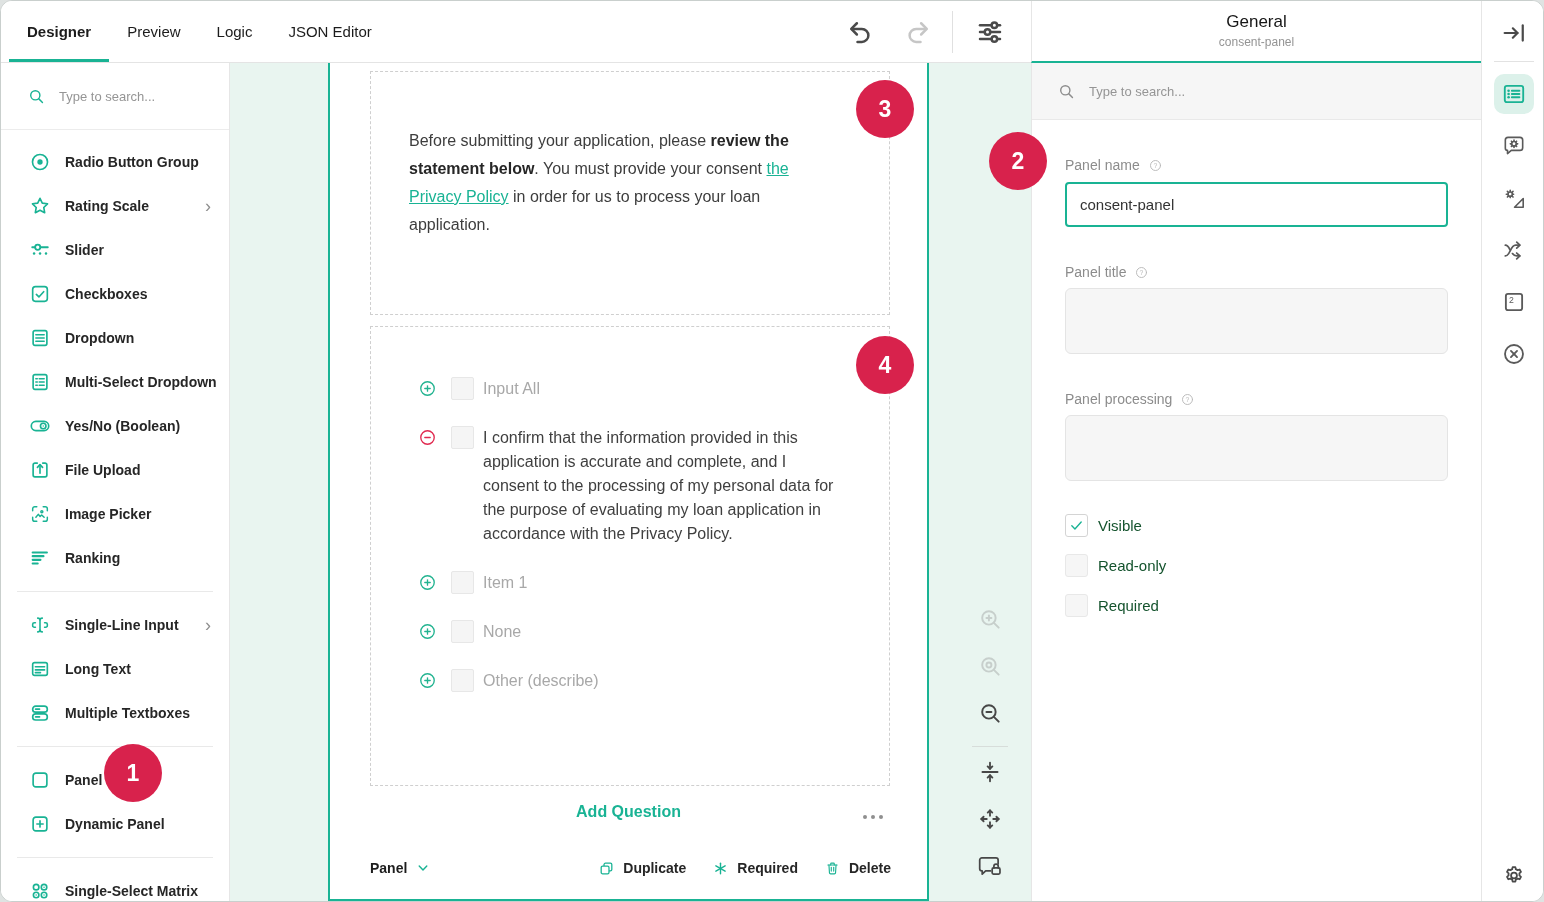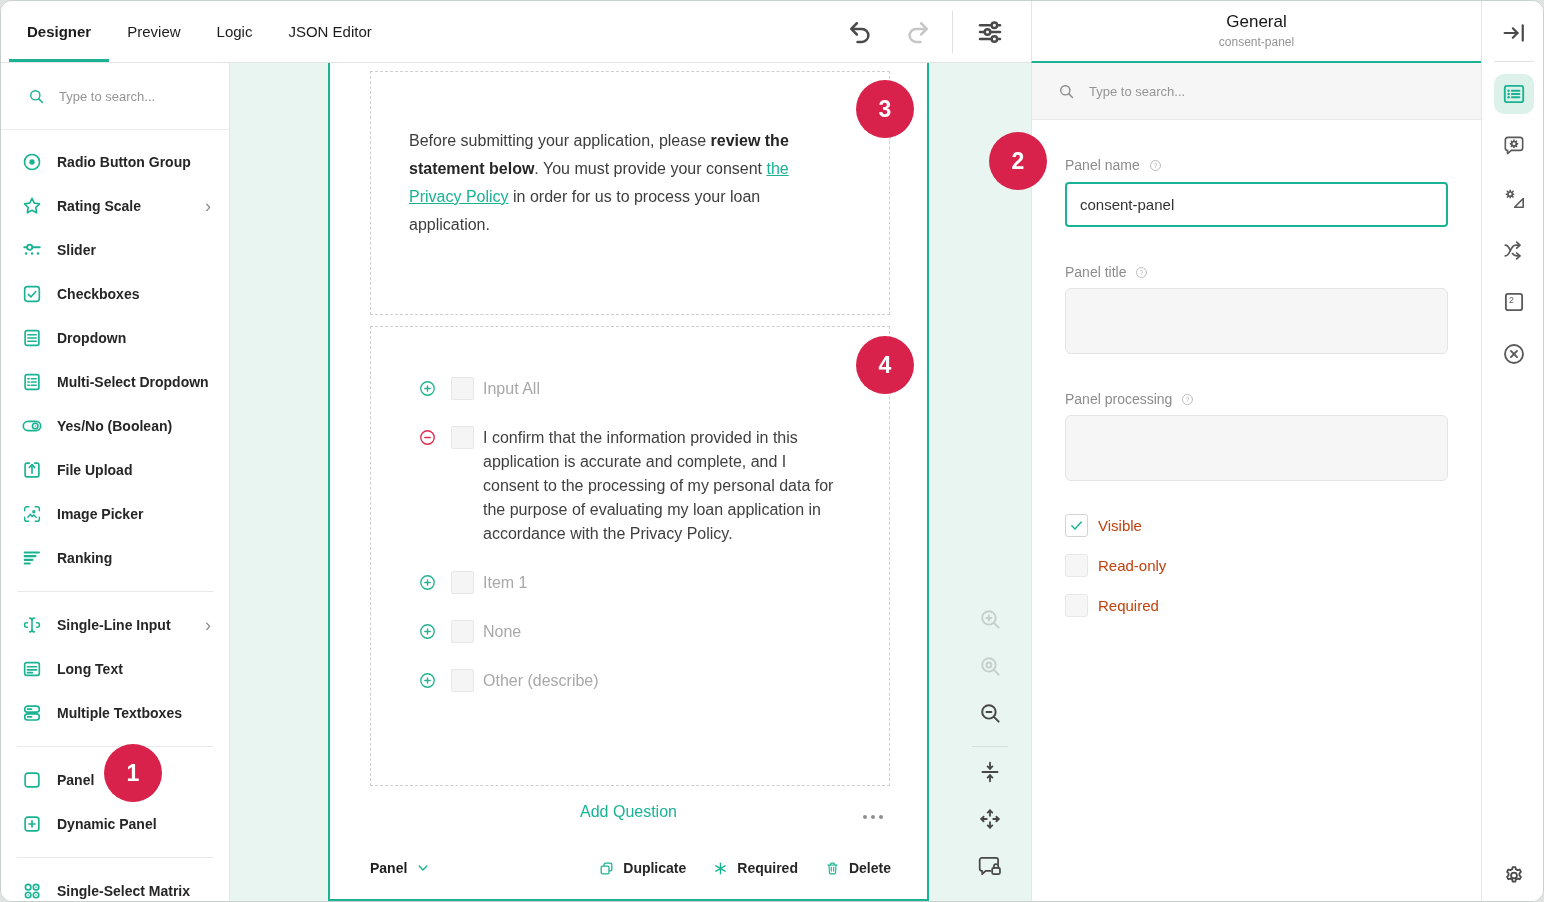"Radio Button Group" .tb-item { padding: 0 18px 0 20px -> 0 18px 0 28px }
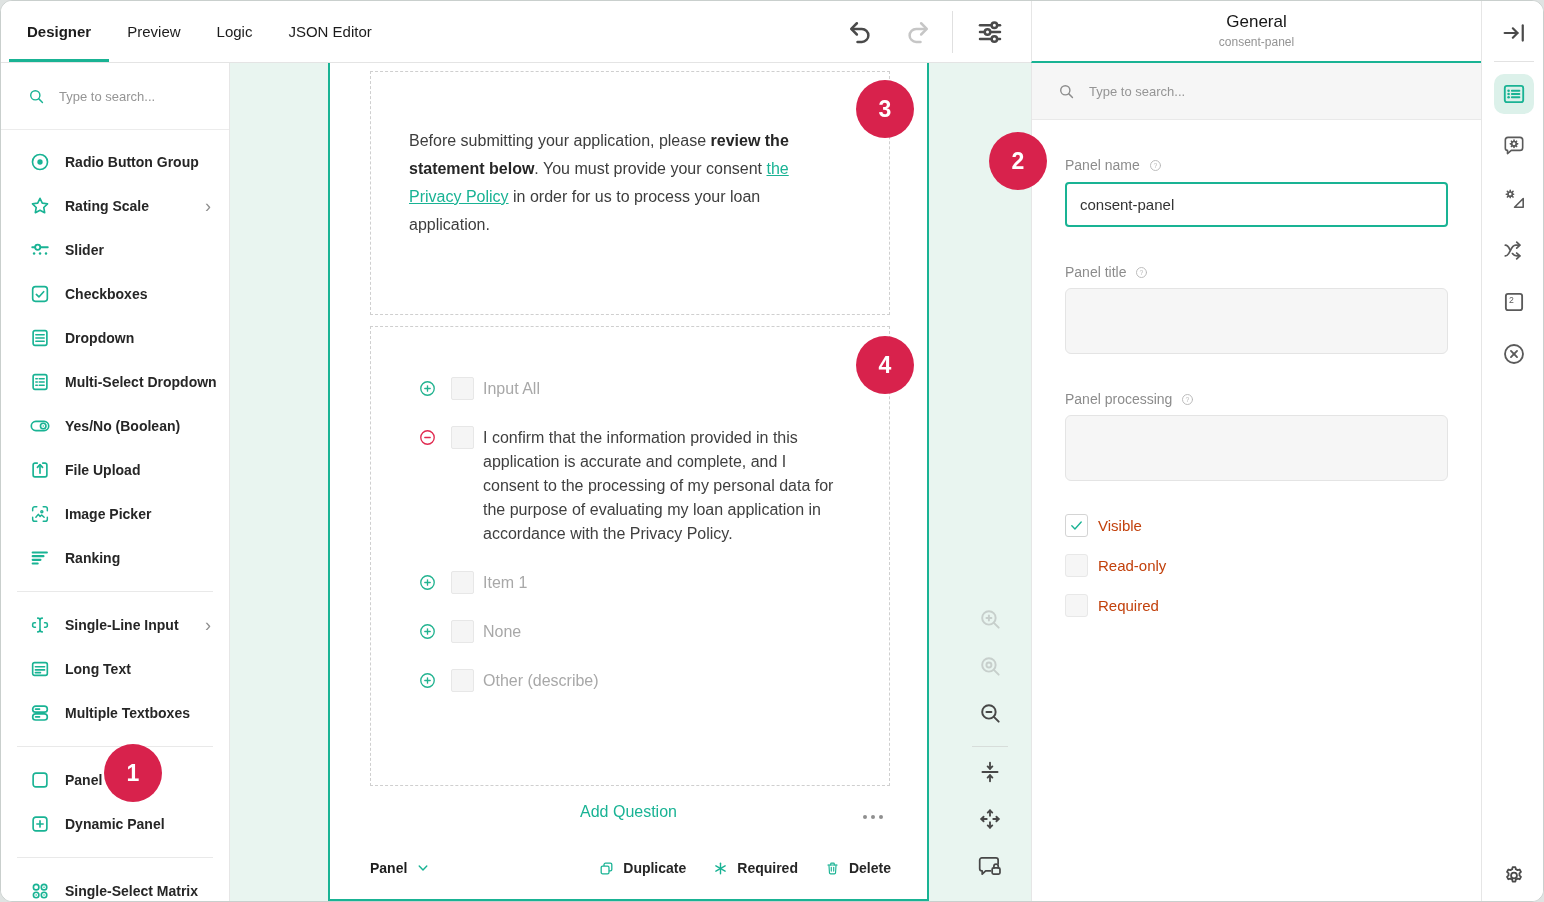"Visible" .flag-label { color: #c2410c -> #14532d }
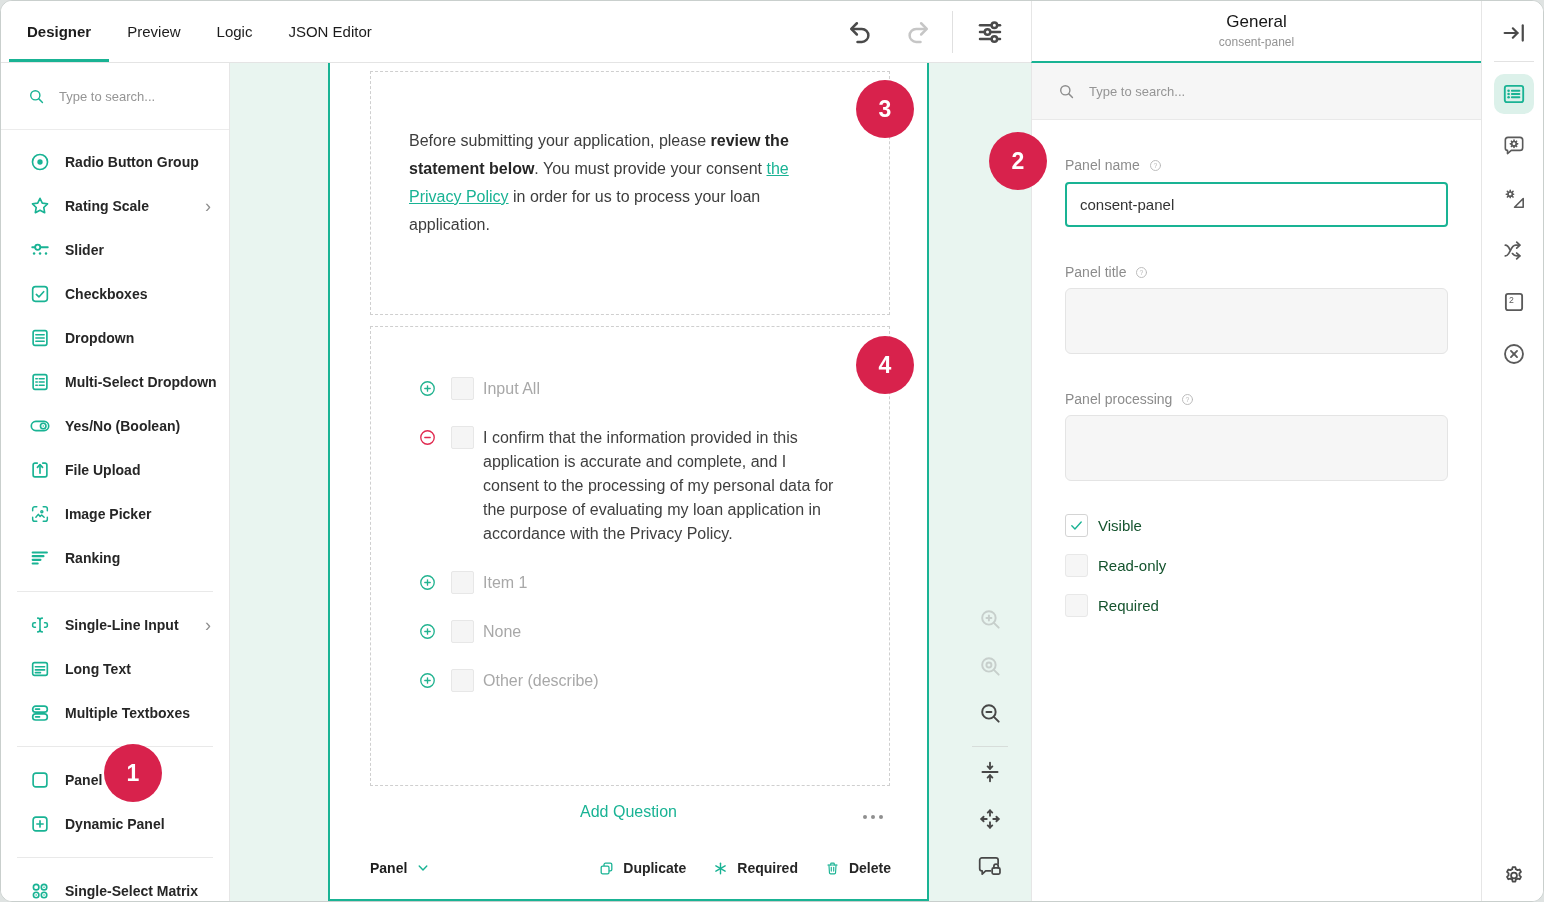"Add Question" .add-question { font-weight: 400 -> 700 }
